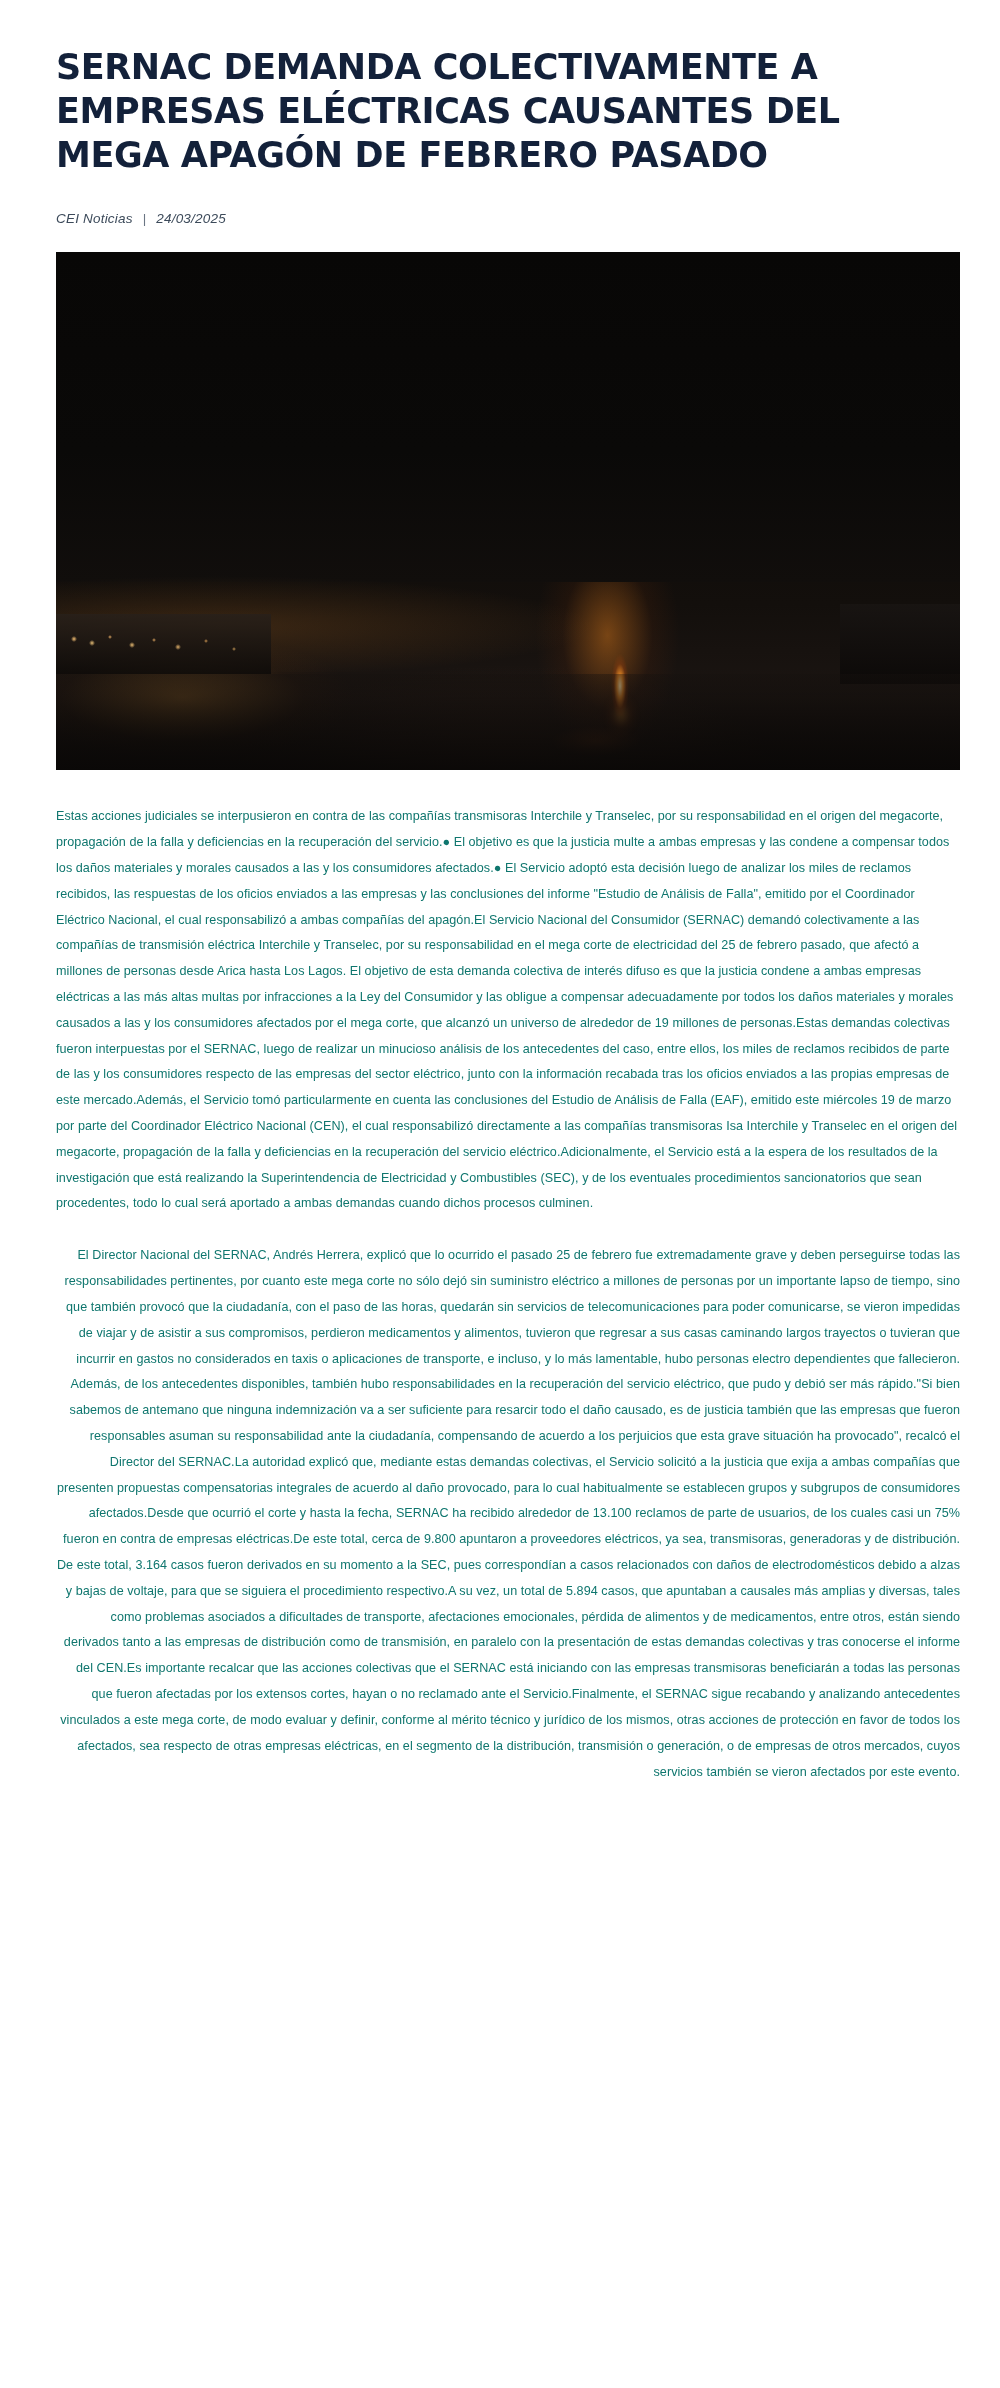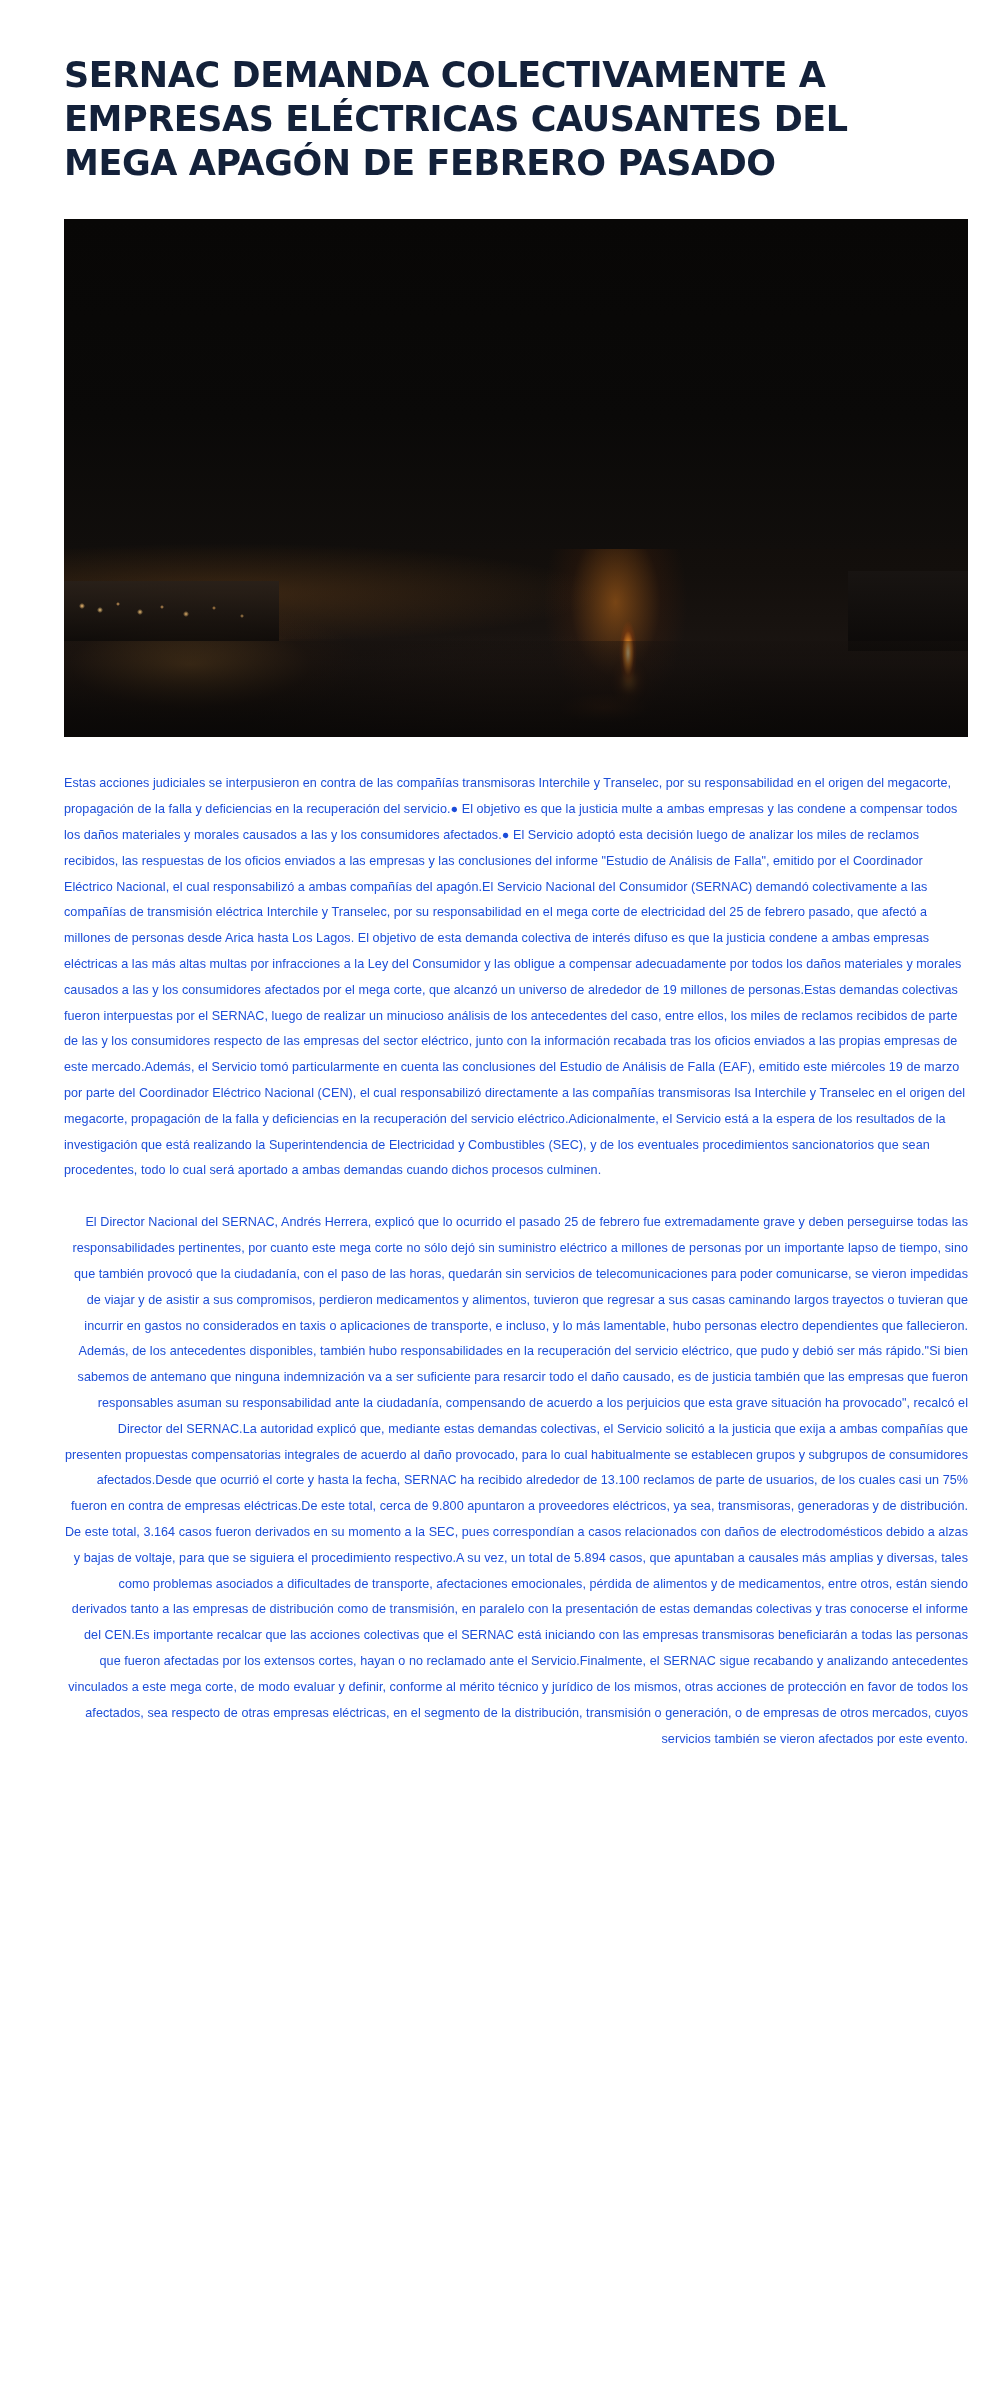"SERNAC DEMANDA COLECTIVAMENTE A EMPRESAS" .page { padding: 16px -> 8px }
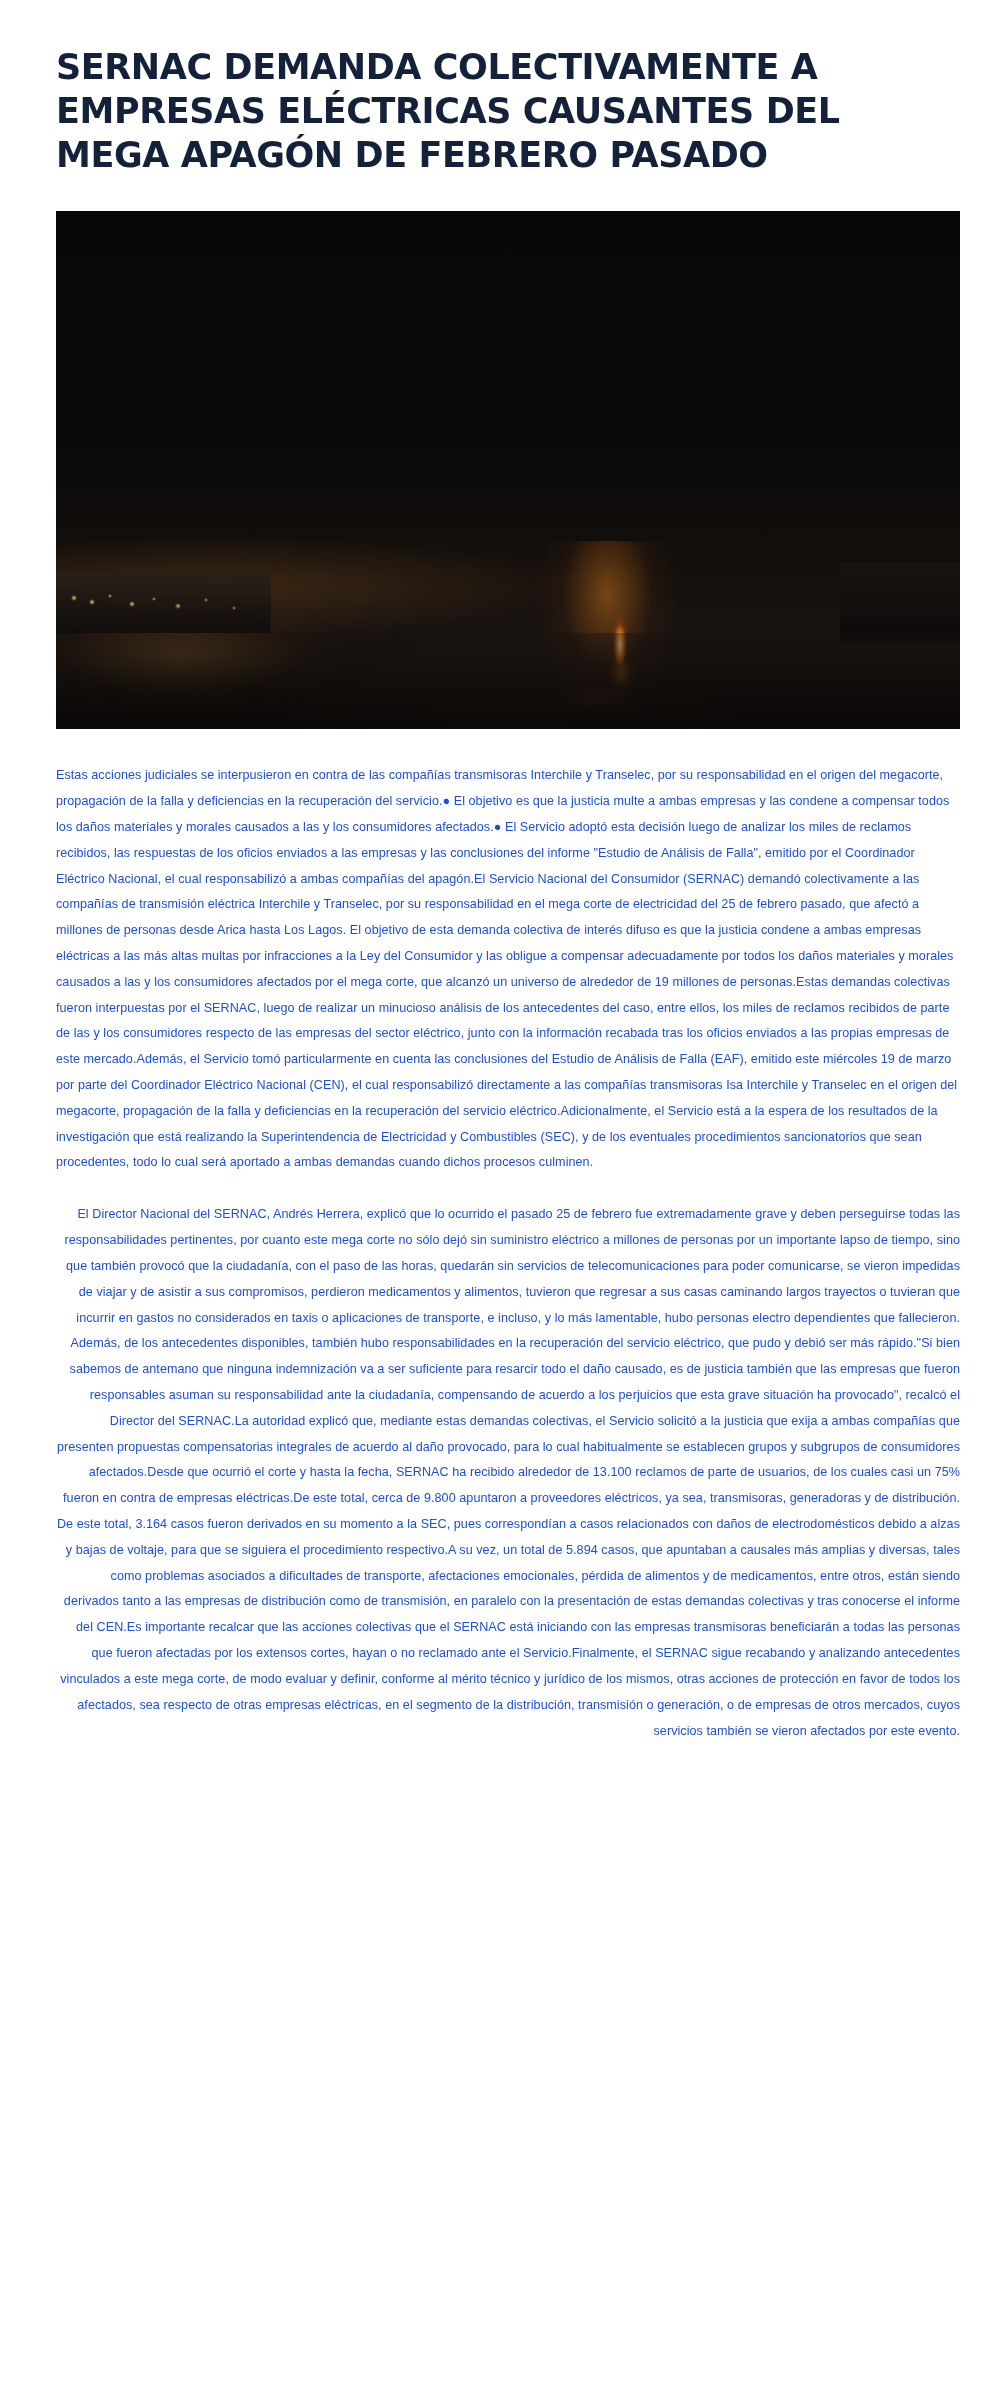"CEI Noticias | 24/03/2025" div.meta { html: none -> <div> <span>CEI Noticias</span> <span>|</span> <span>24/03/2025</span> </div> }
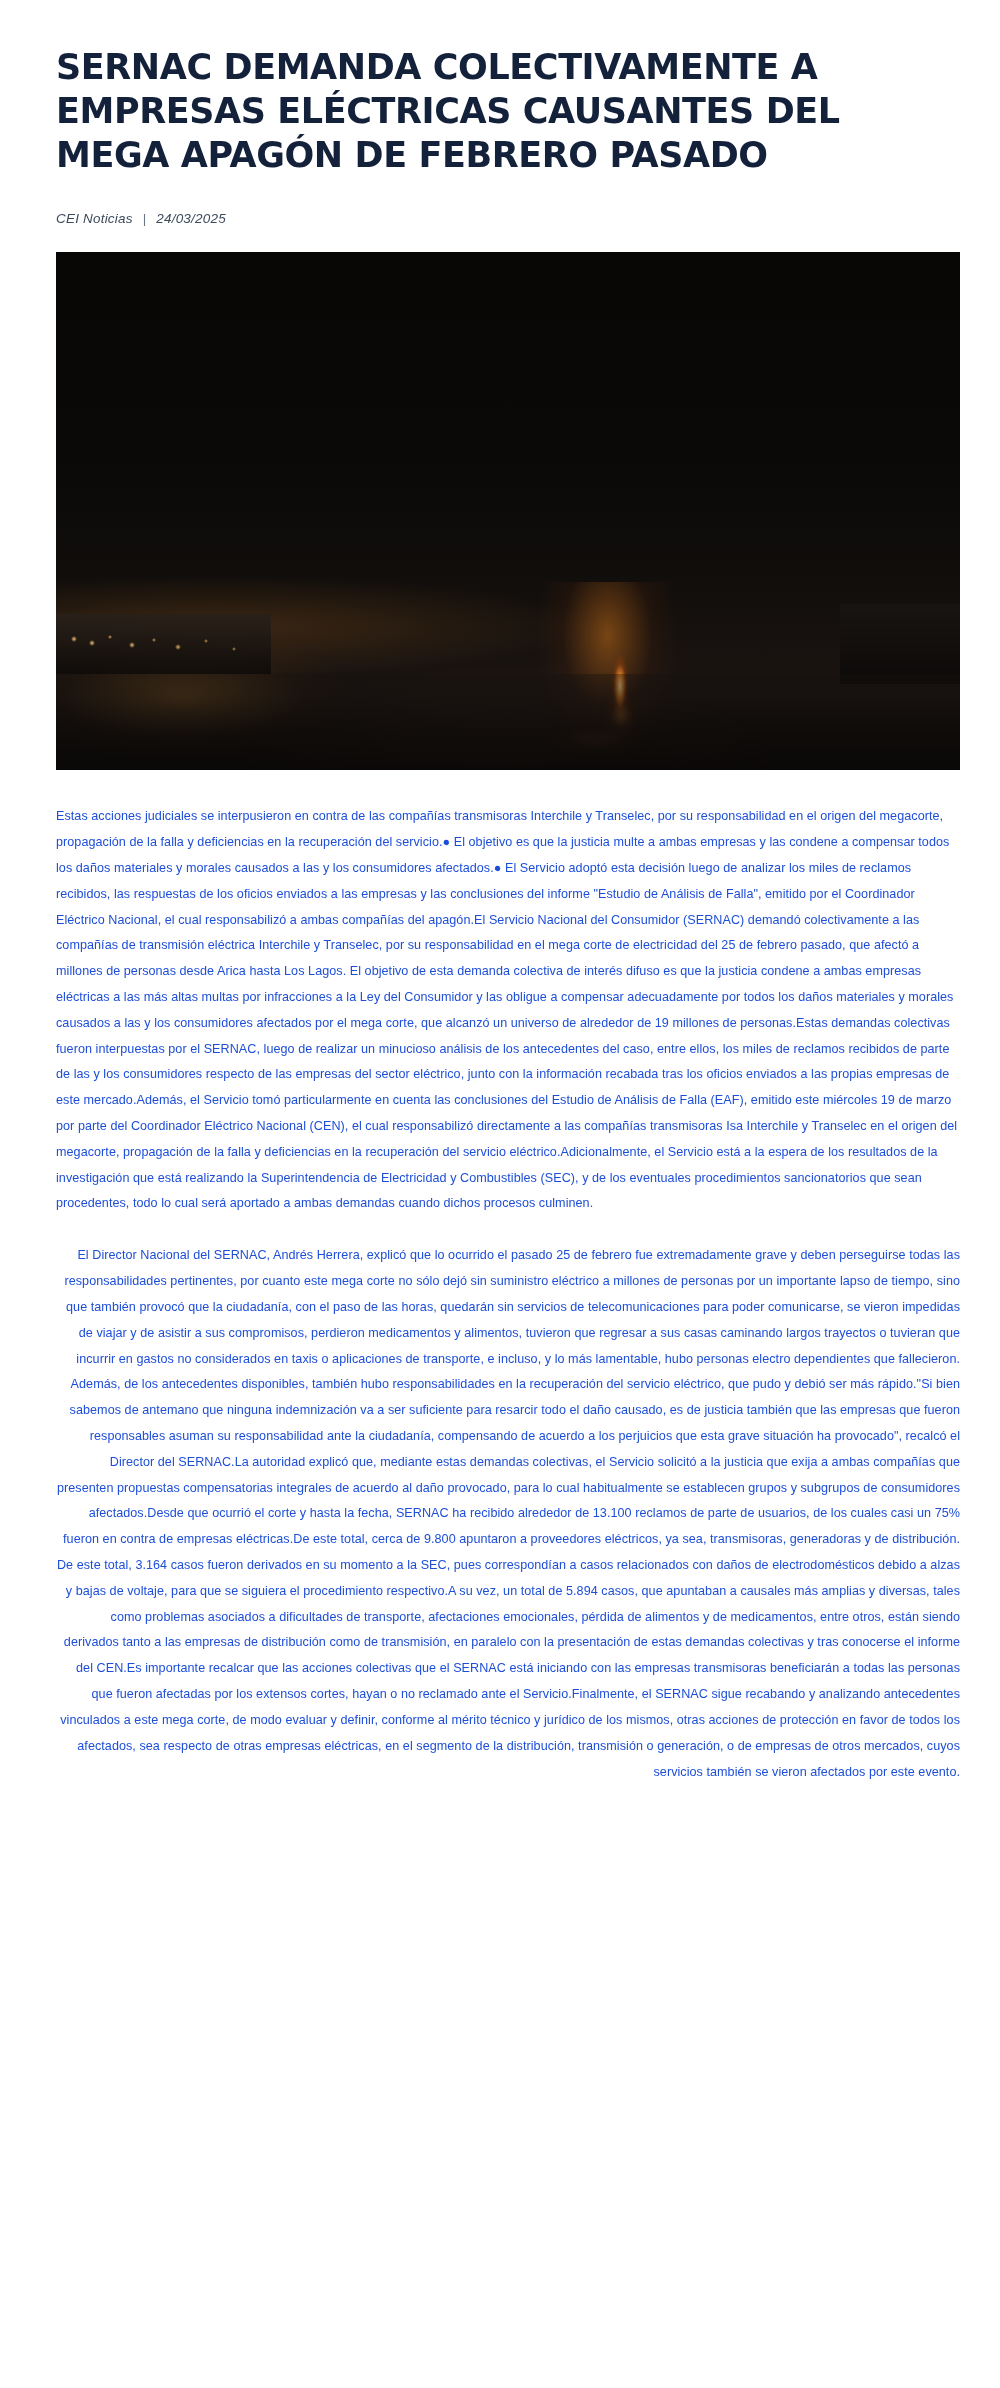"Estas acciones judiciales se" .body-text p { color: #1d4ed8 -> #0f766e }
